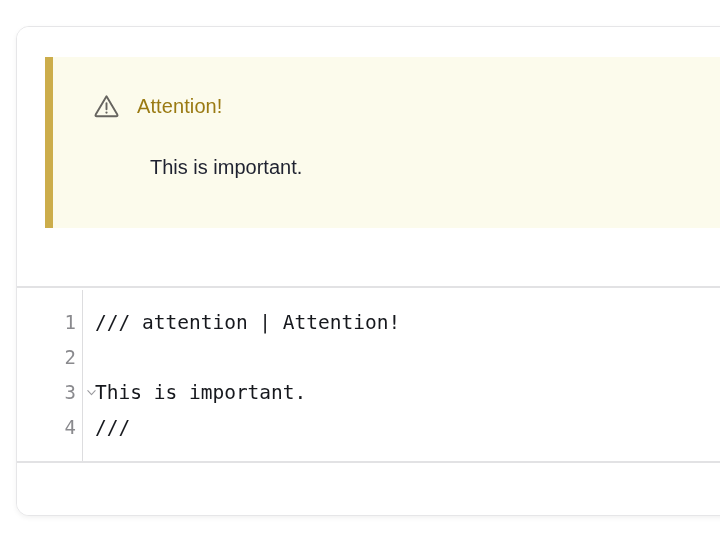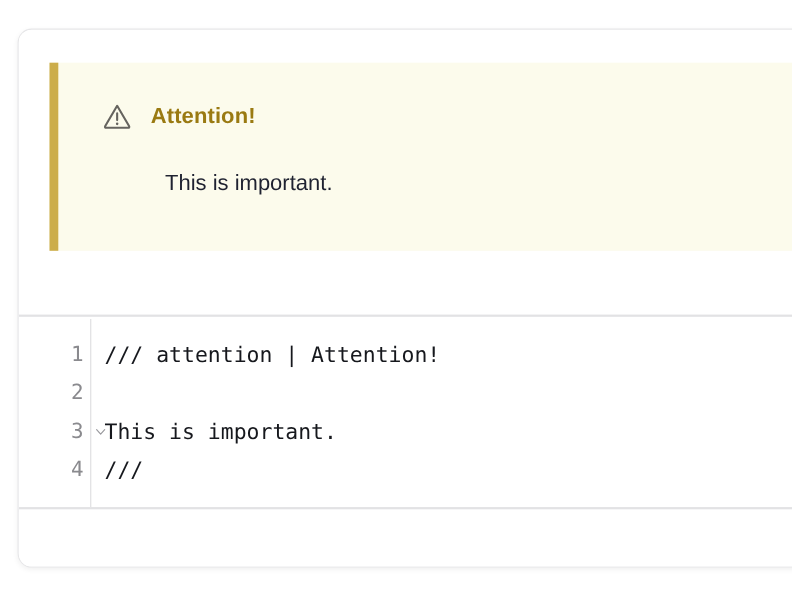"Attention!" #callout-title { font-weight: bold -> normal }
